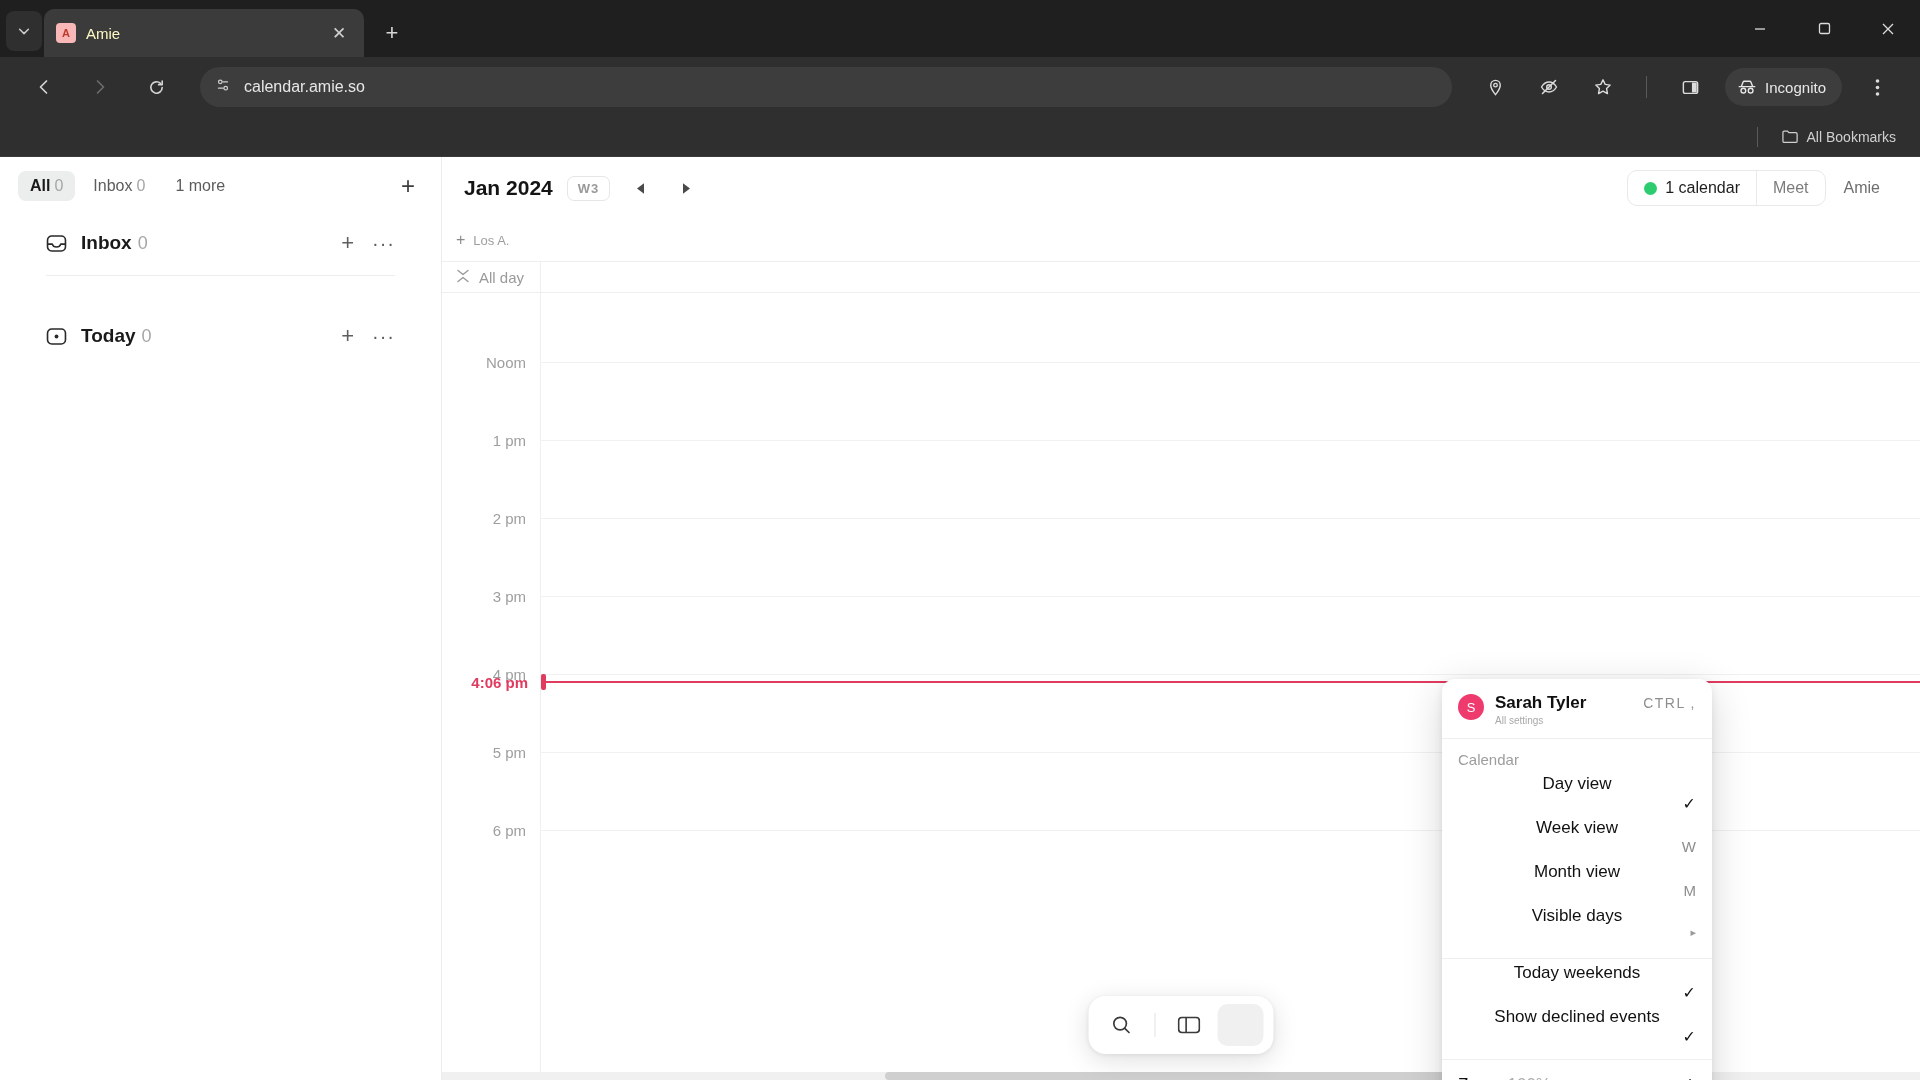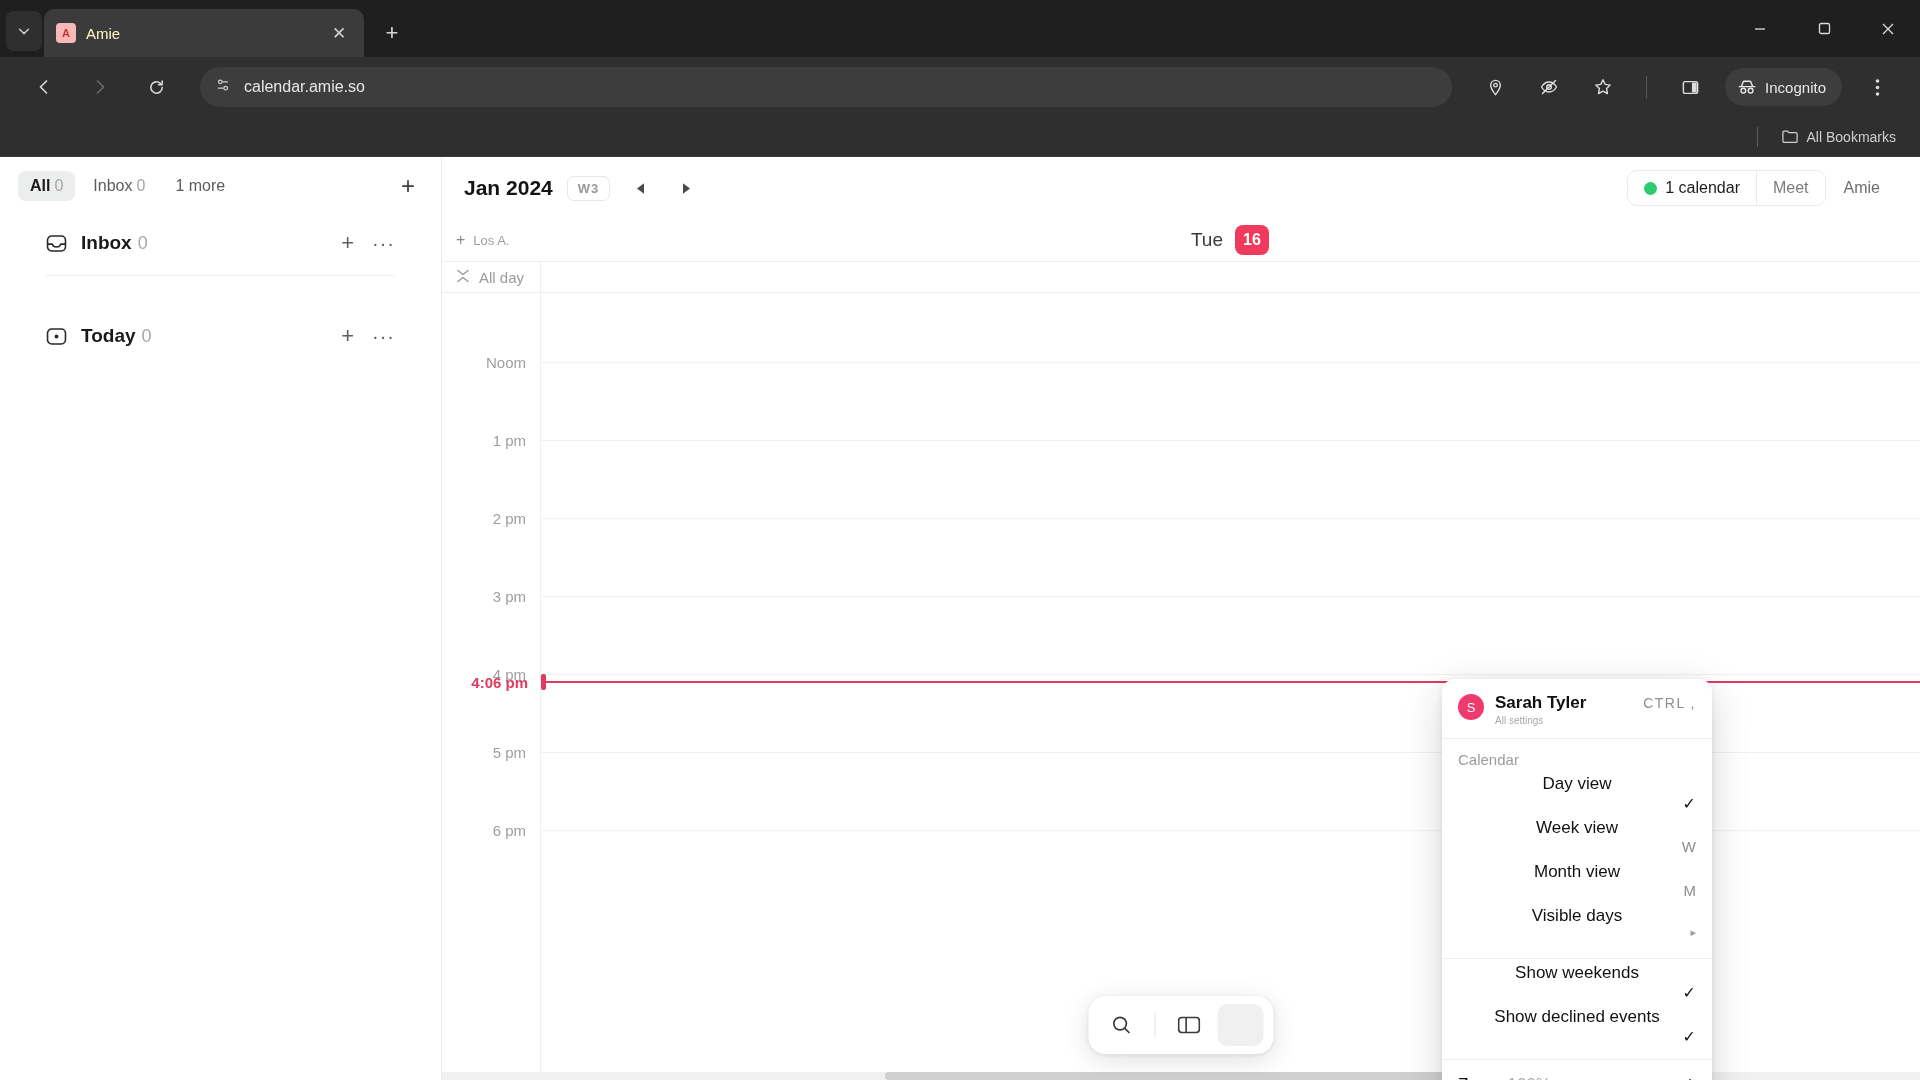"Tue" div.day-head { html: <div> <span>Tue</span> <span>16</span> </div> -> none }
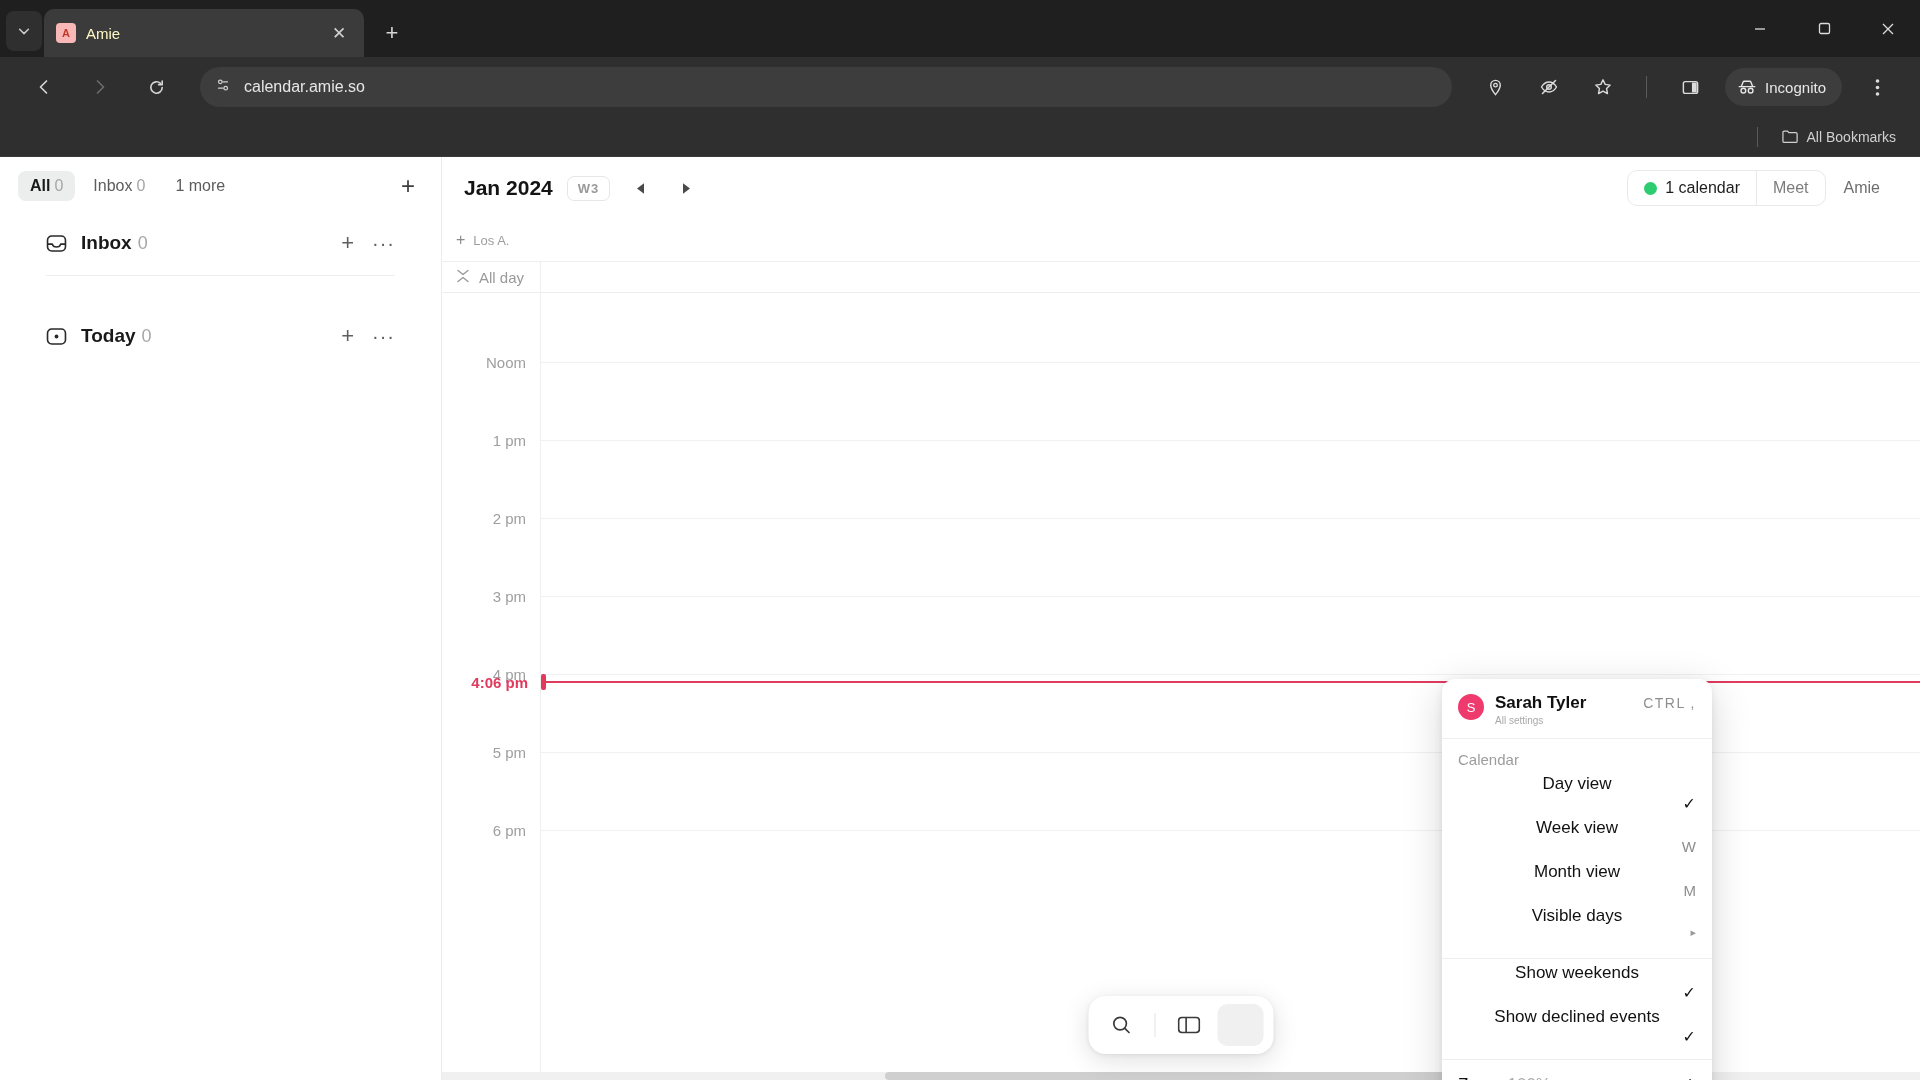"Show weekends" span { text: Show -> Today }
